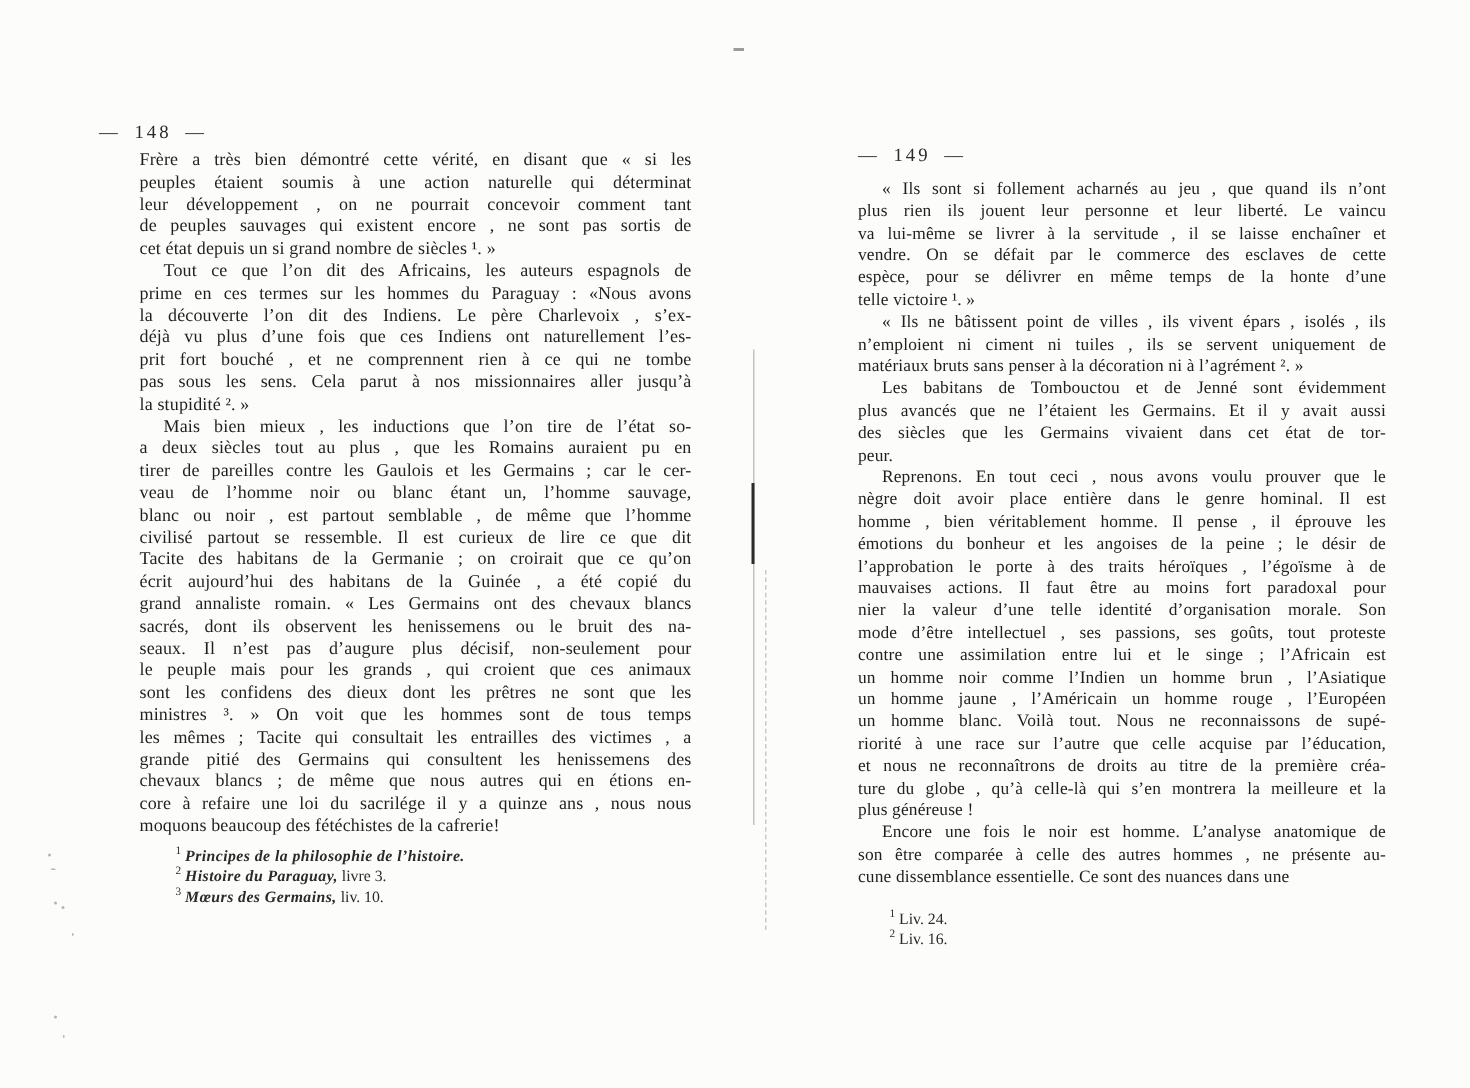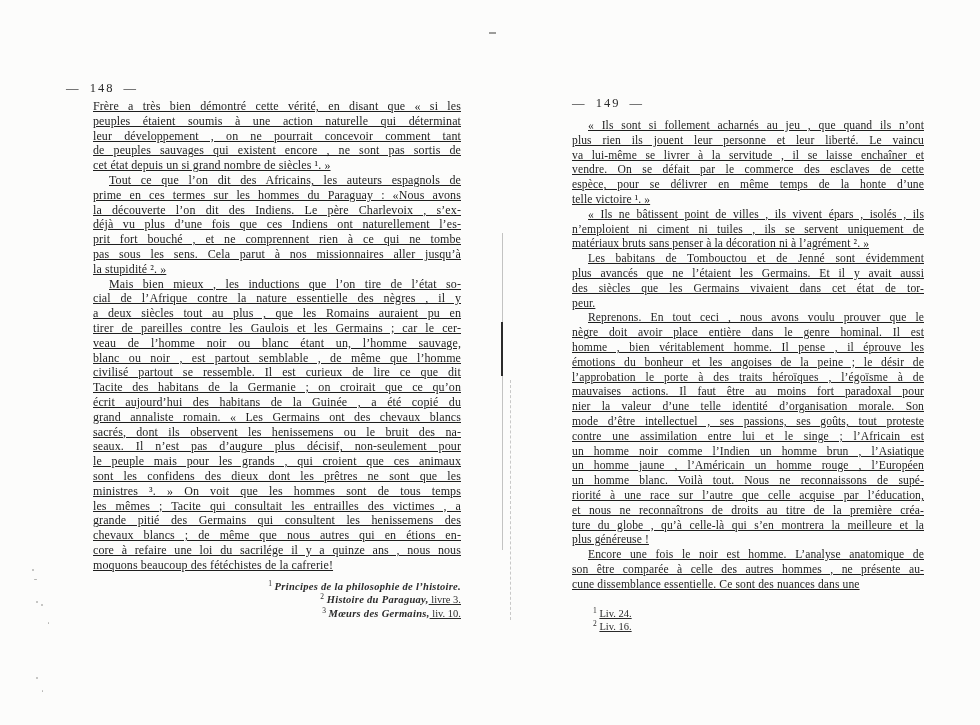"Frère a très bien démontré" .page-body { text-decoration: underline -> none }
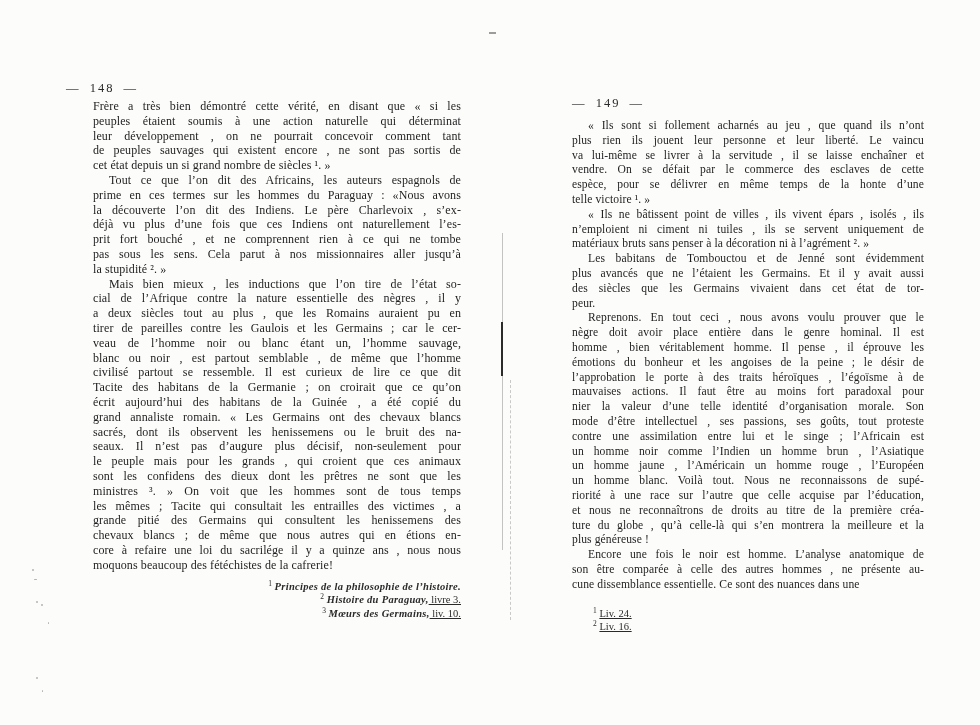"cial de l’Afrique contre la" div.line { html: <div>cial de l’Afrique contre la nature essentielle des nègres , il y</div> -> none }
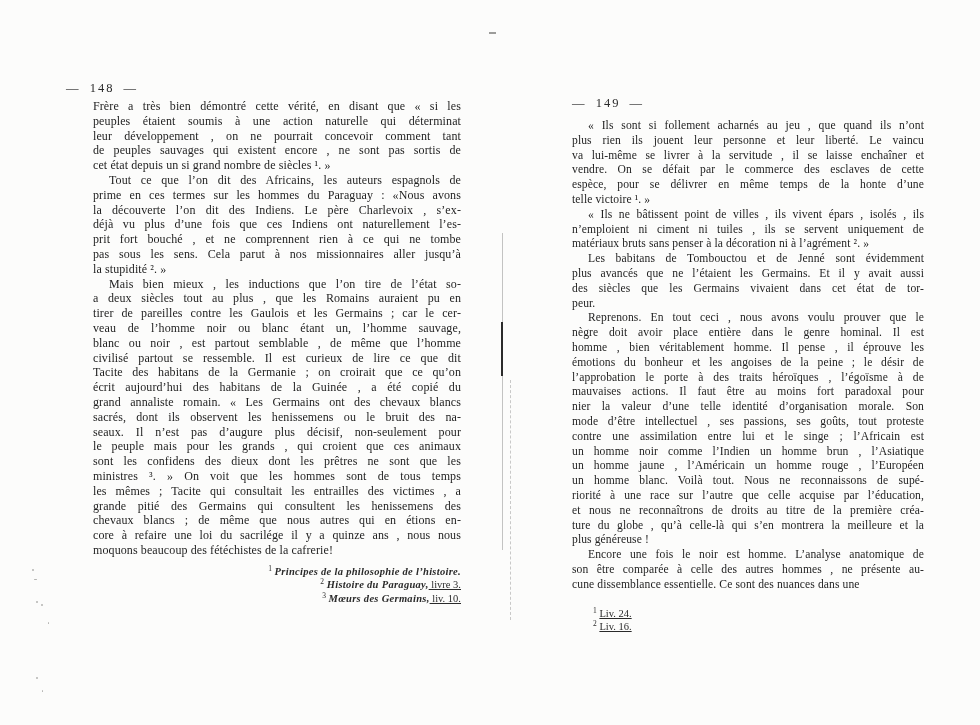"1 Principes de la philosophie" .page-148 .footnotes { text-align: right -> none }
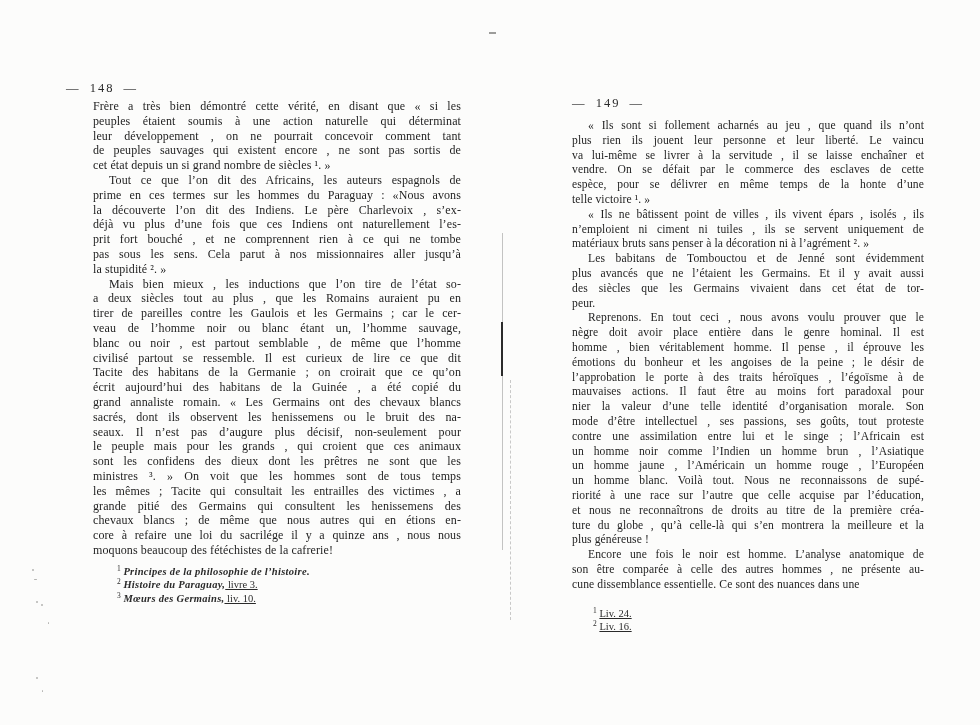"livre 3." .footnote .rest { text-decoration: underline -> none }
